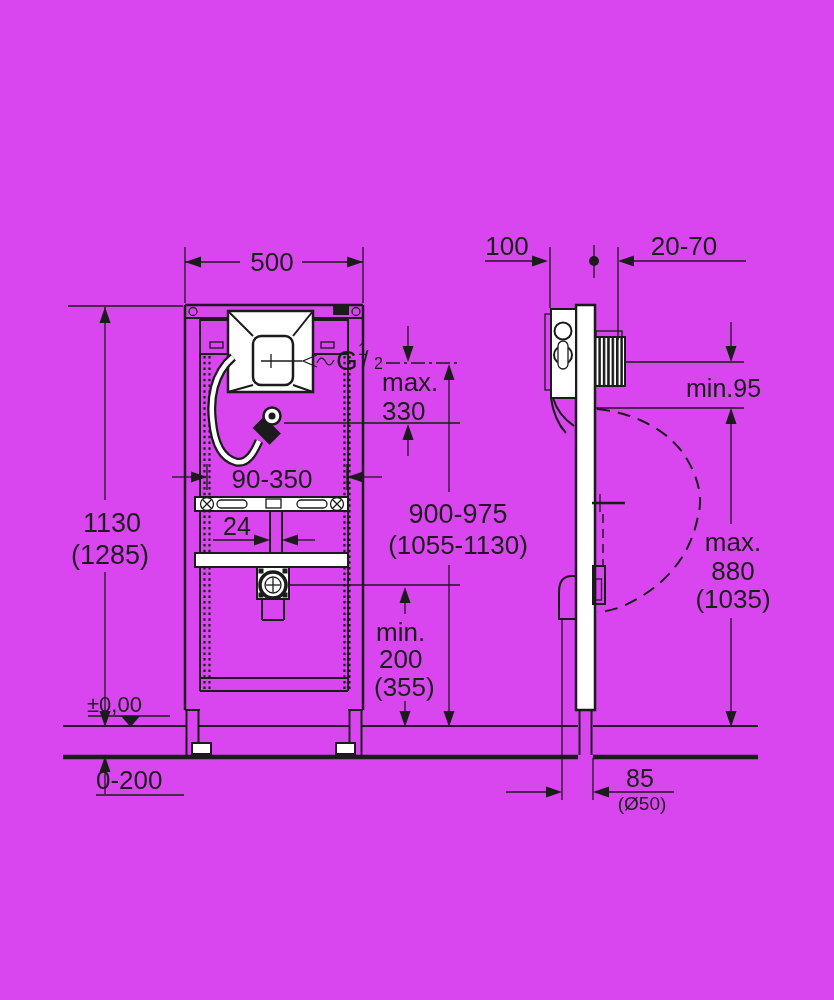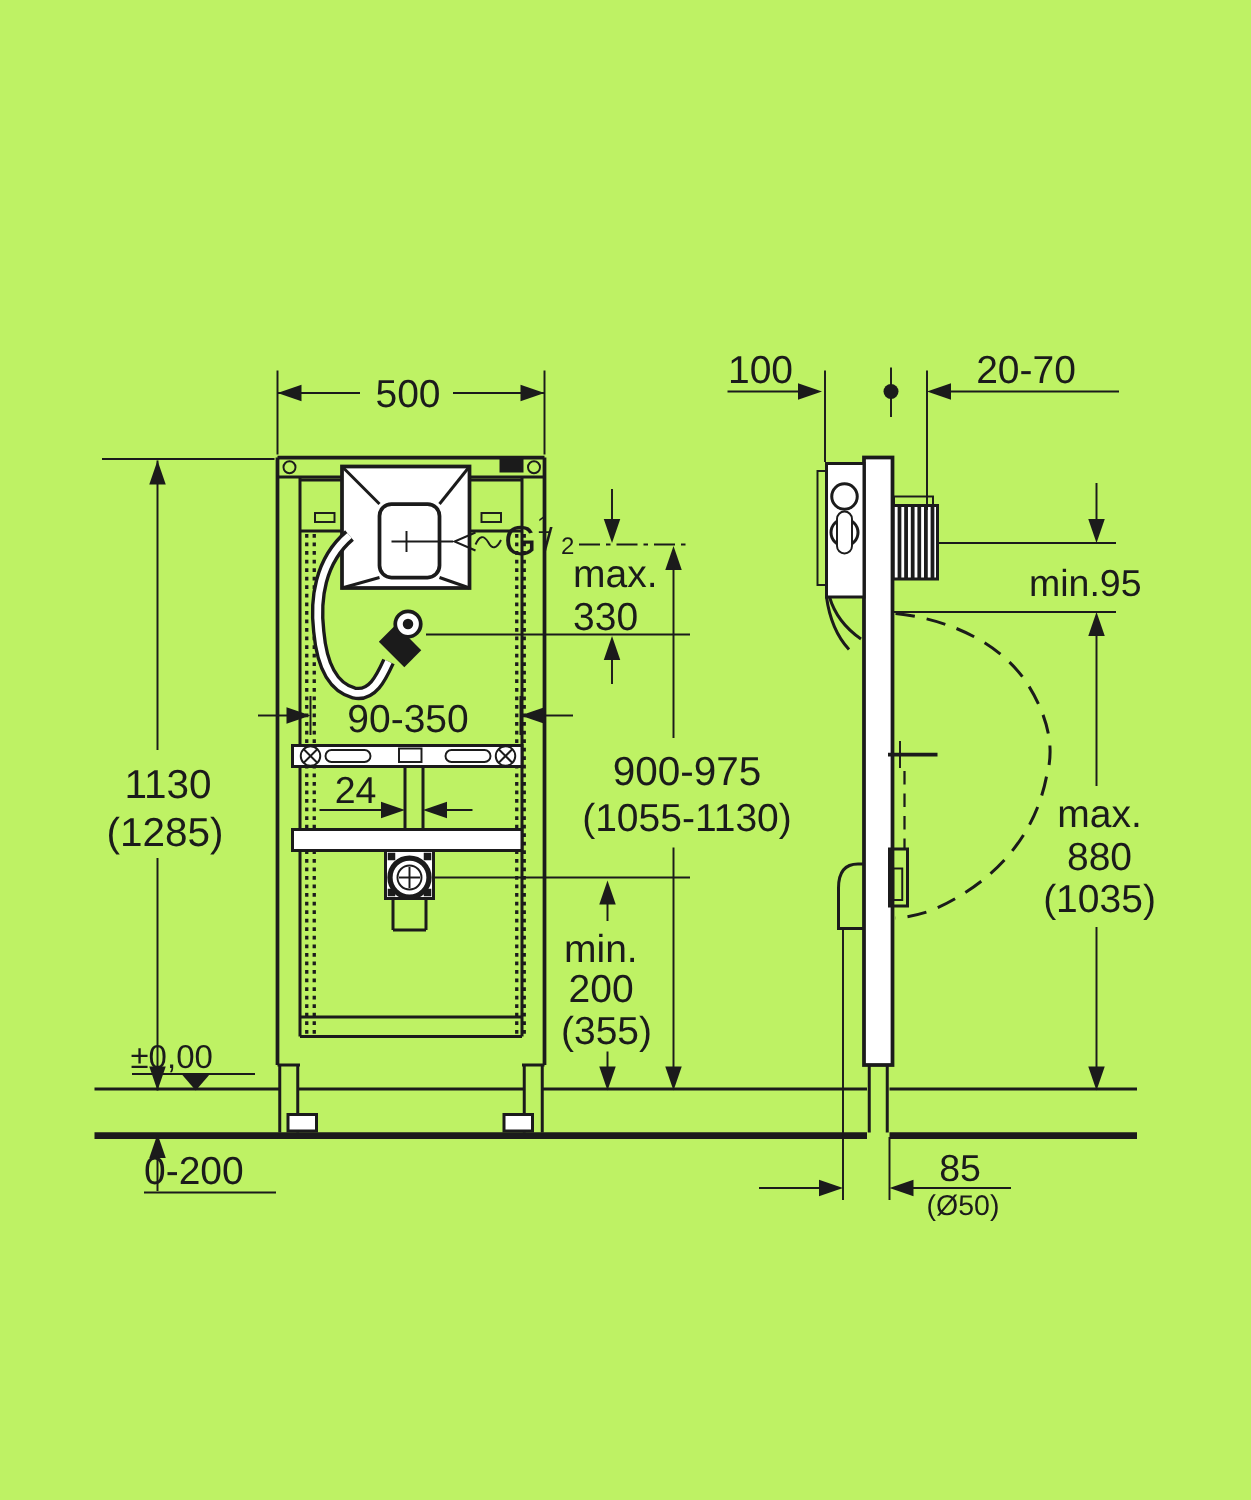"500" .stage { background: #bef264 -> #d946ef }
